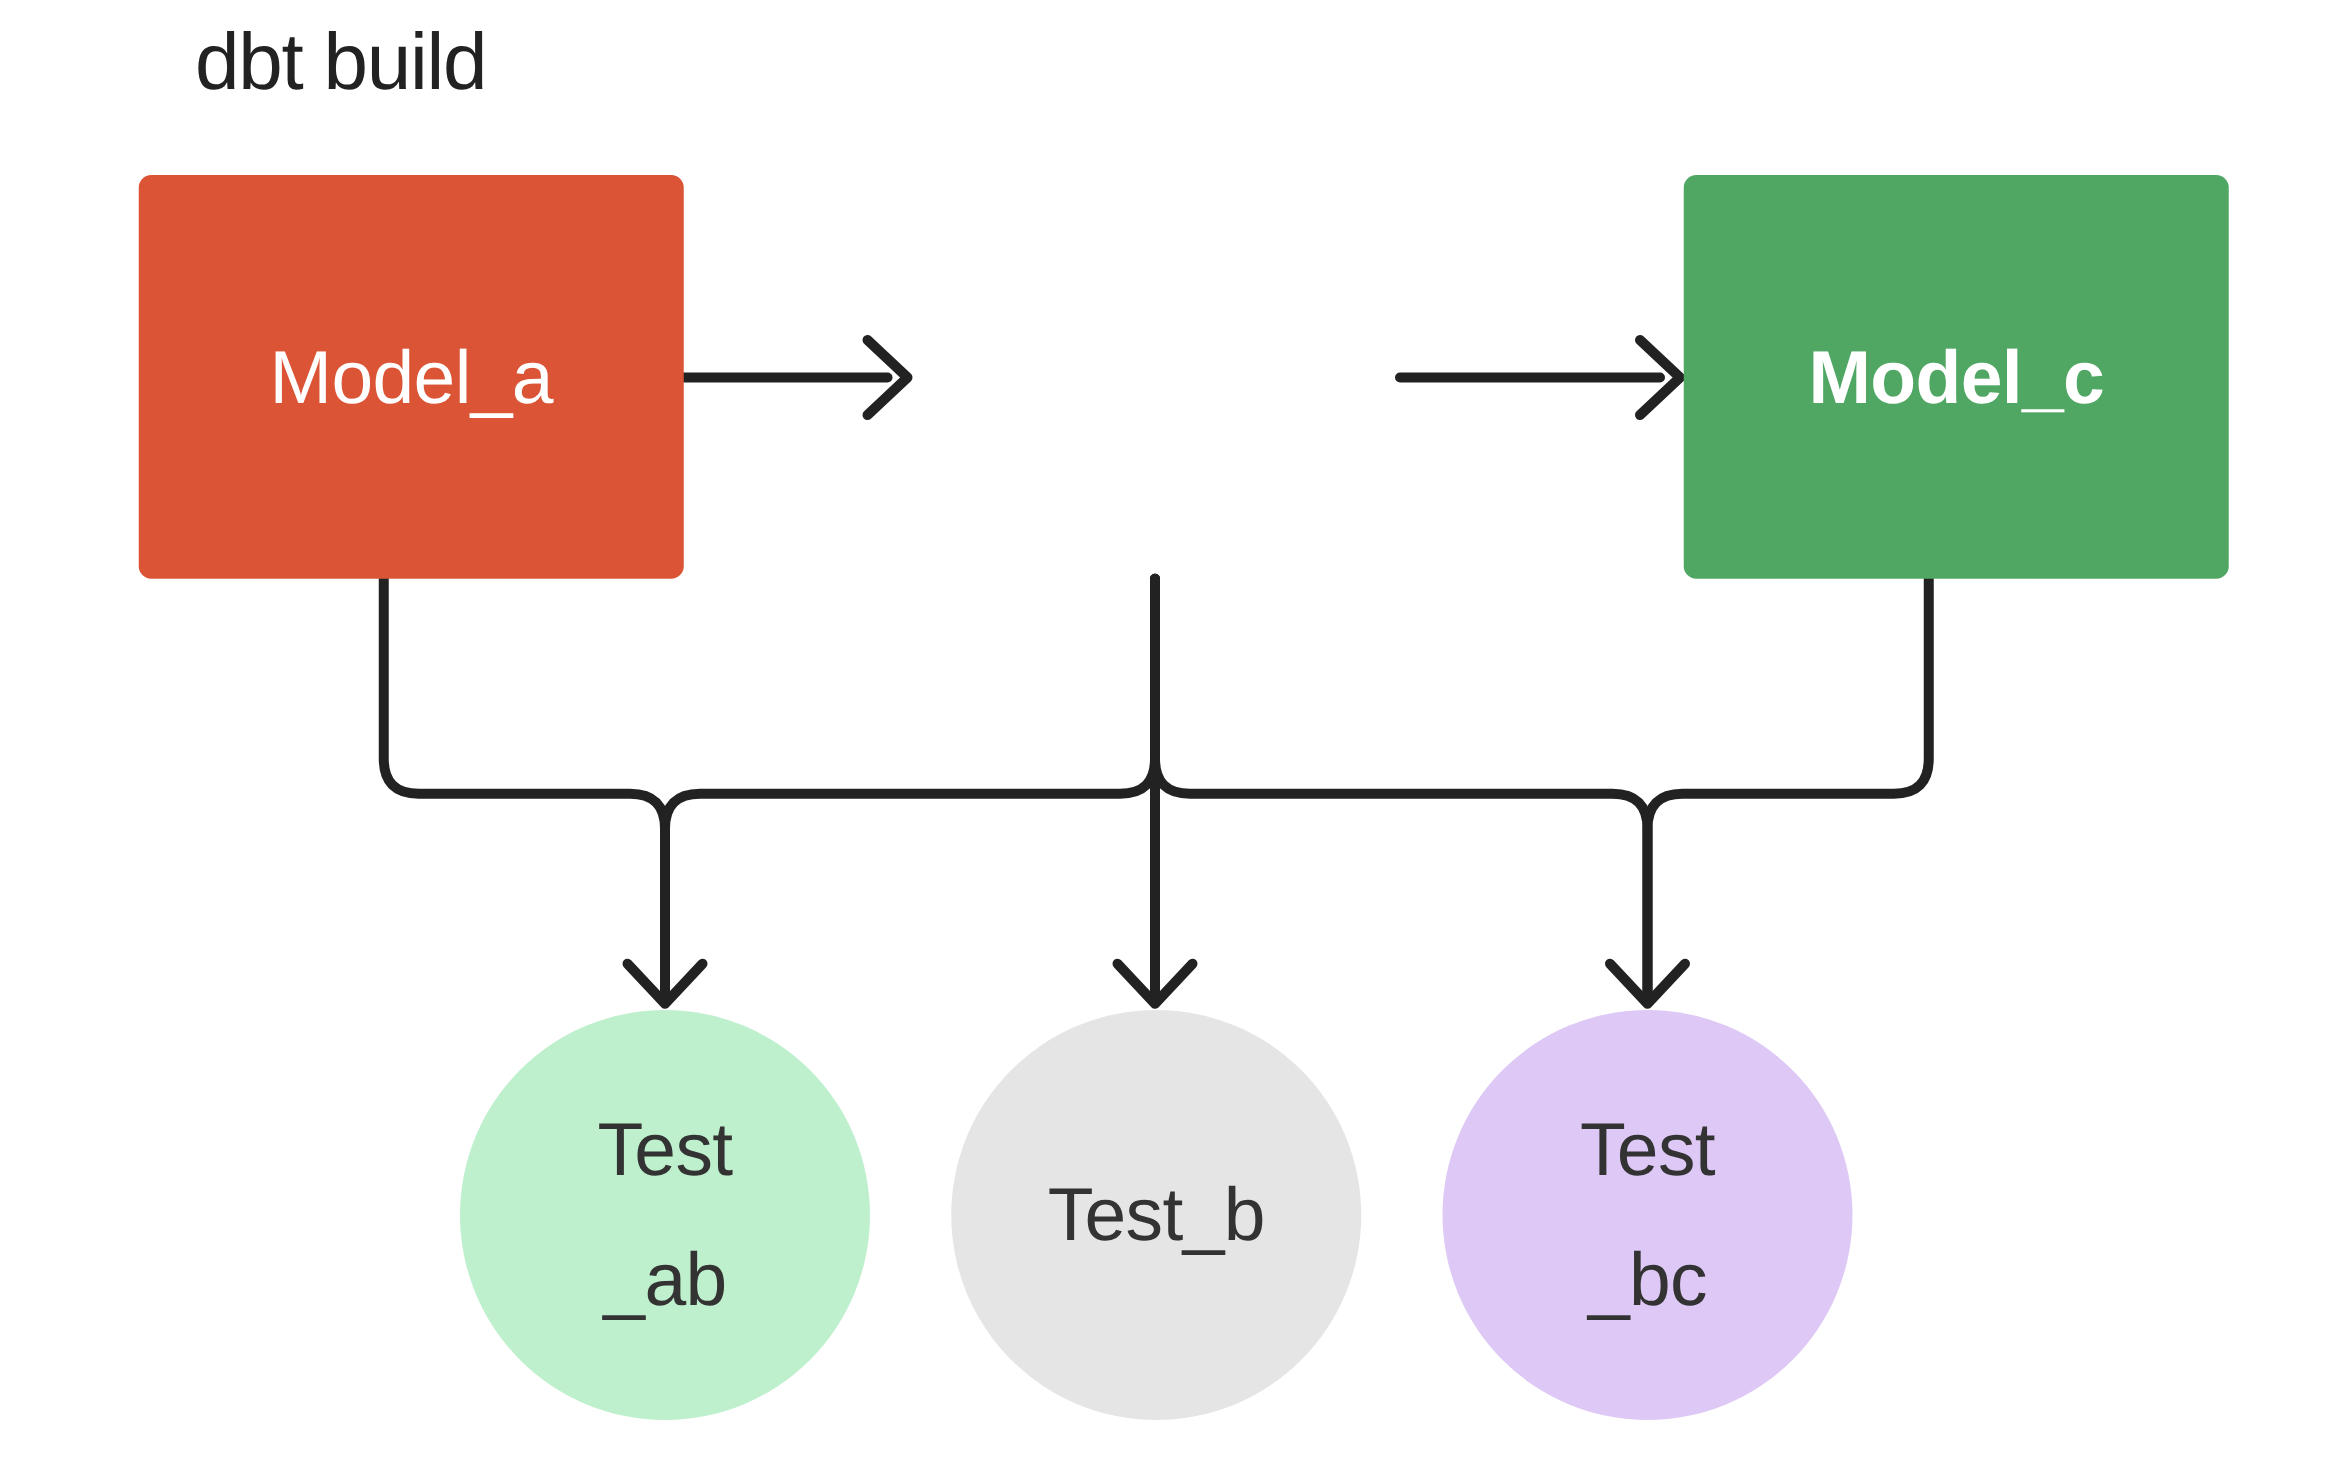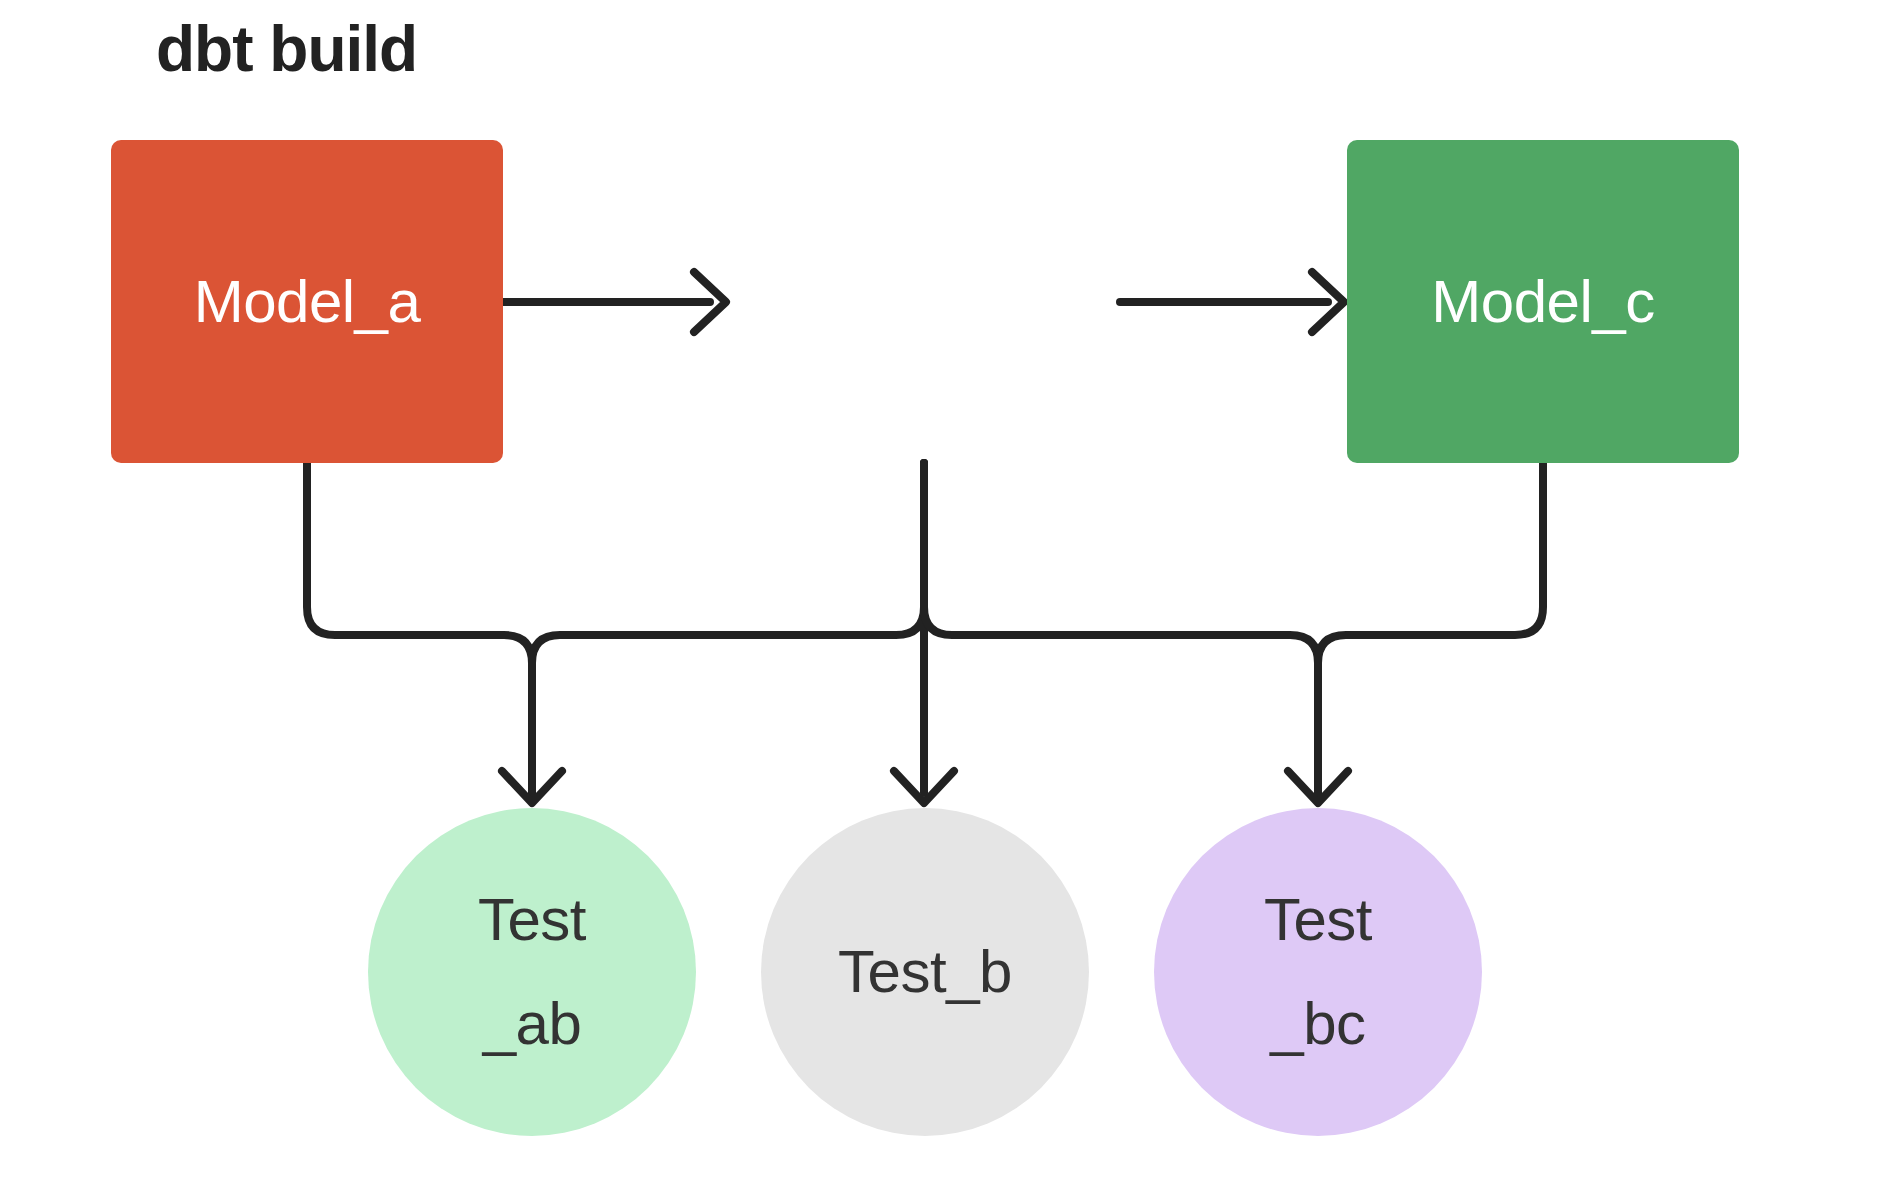"dbt build" .diagram-title { font-weight: 700 -> 400 }
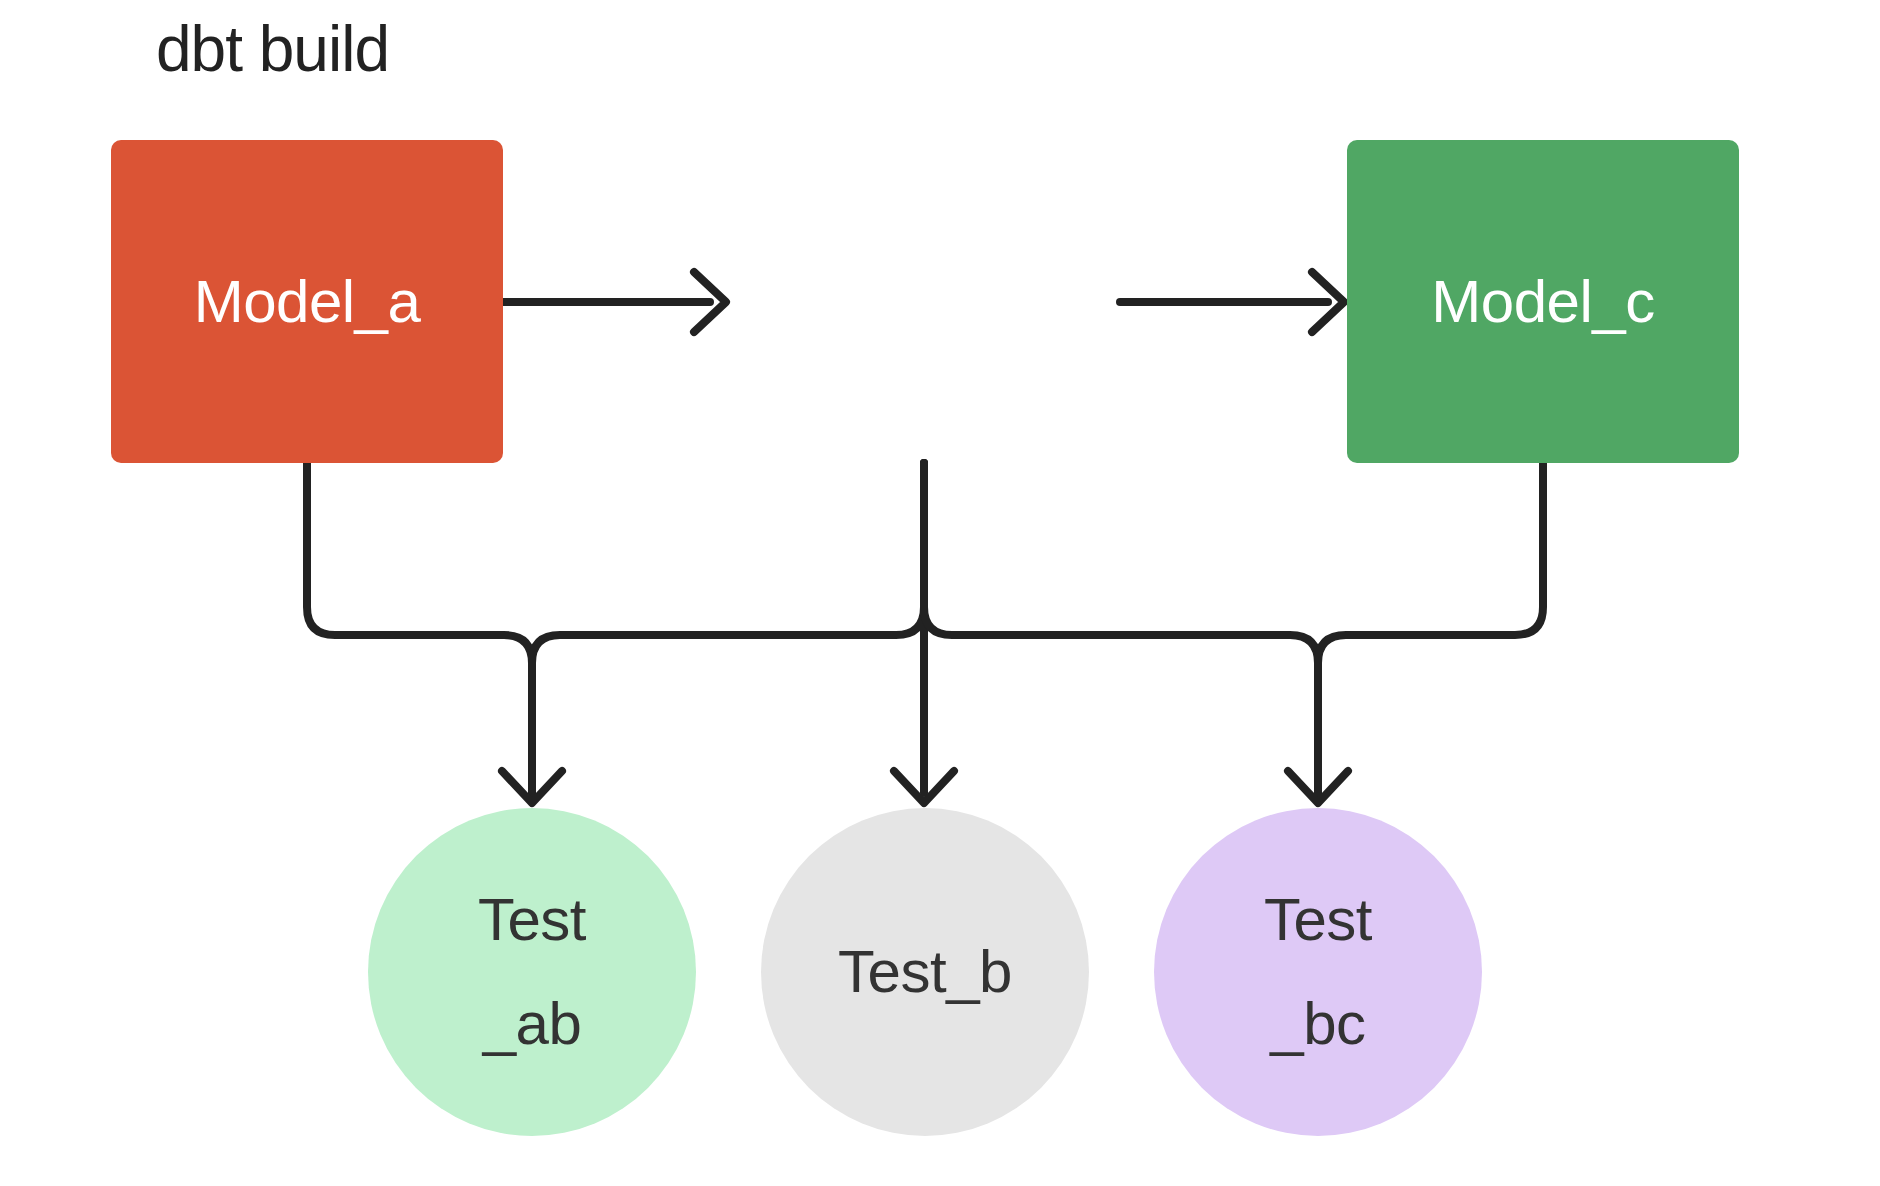"Model_a" .model-node { width: 392px -> 436px }
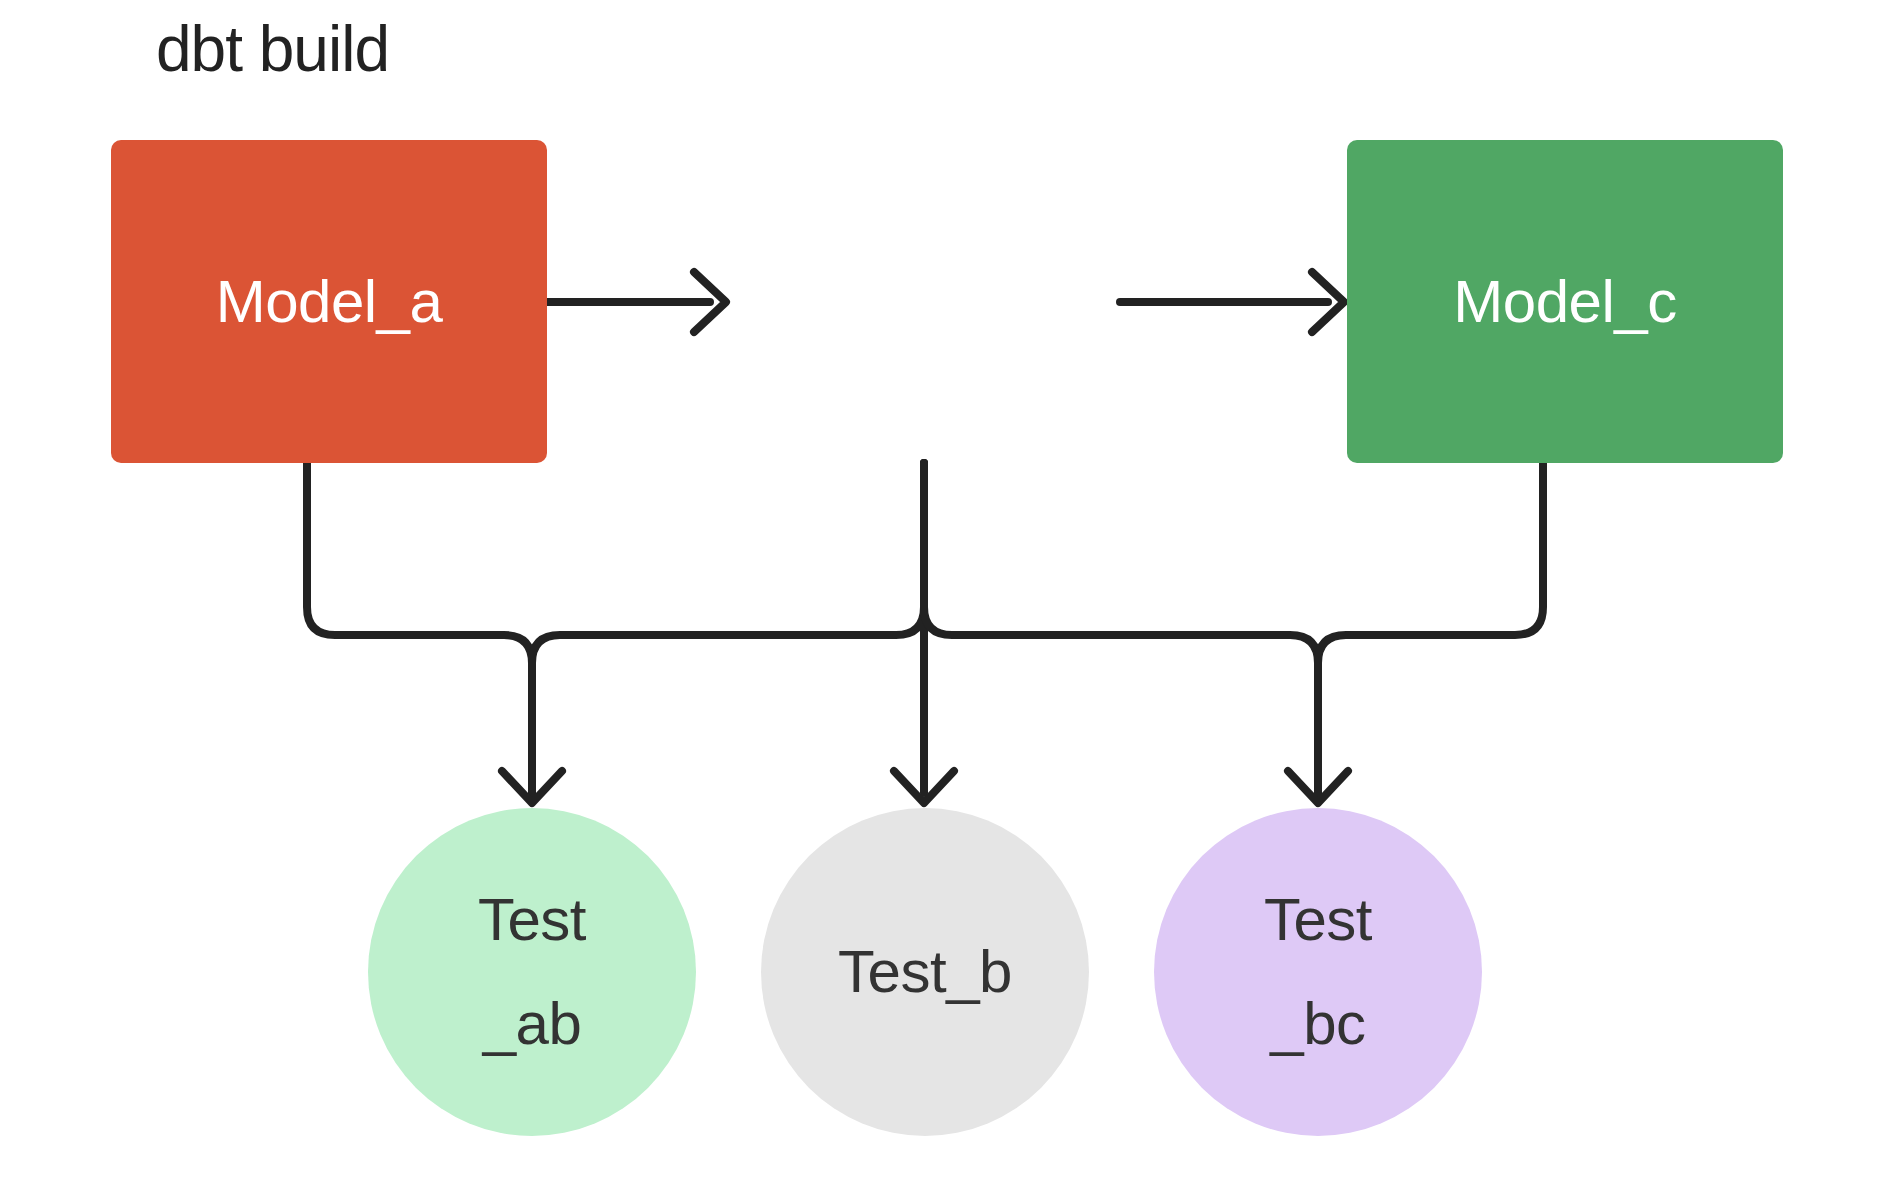"Model_c" span { font-weight: none -> bold }
